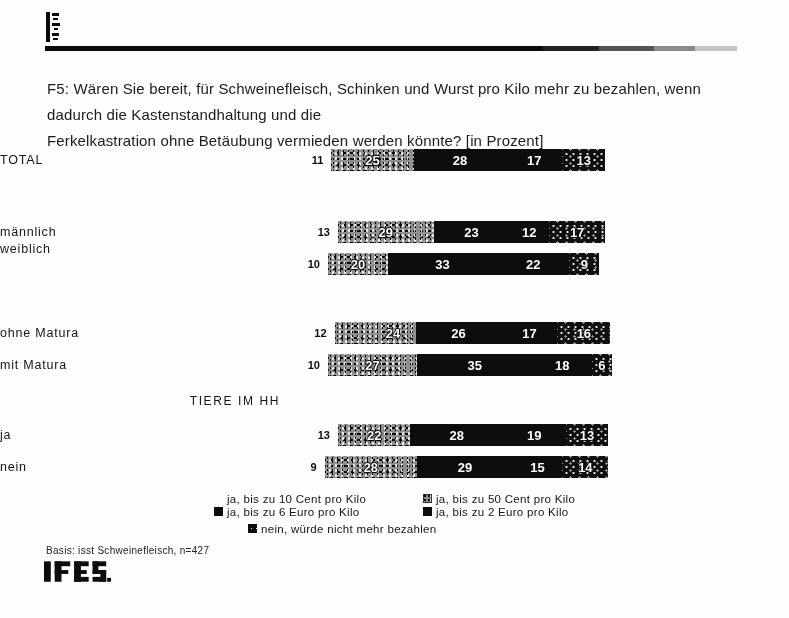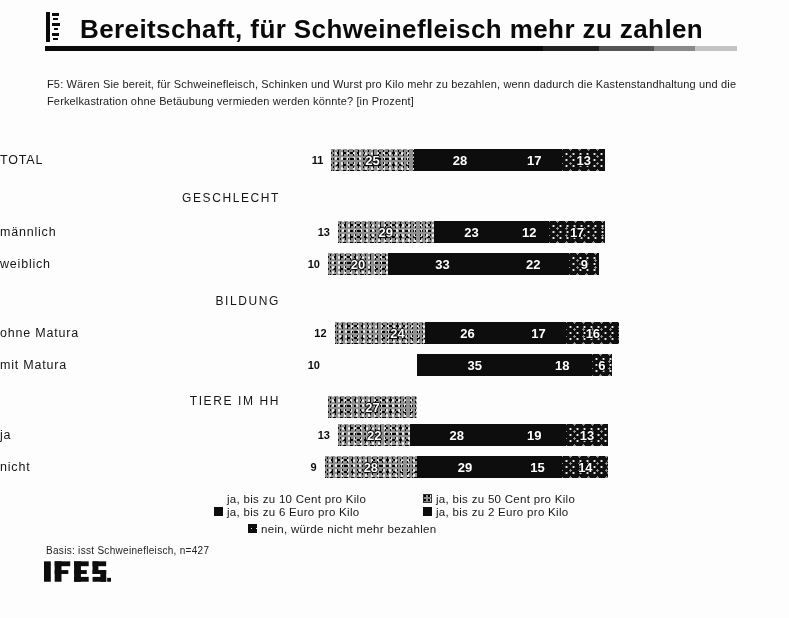"Bereitschaft, für Schweinefleisch mehr" div.title { html: <div>Bereitschaft, für Schweinefleisch mehr zu zahlen</div> -> none }
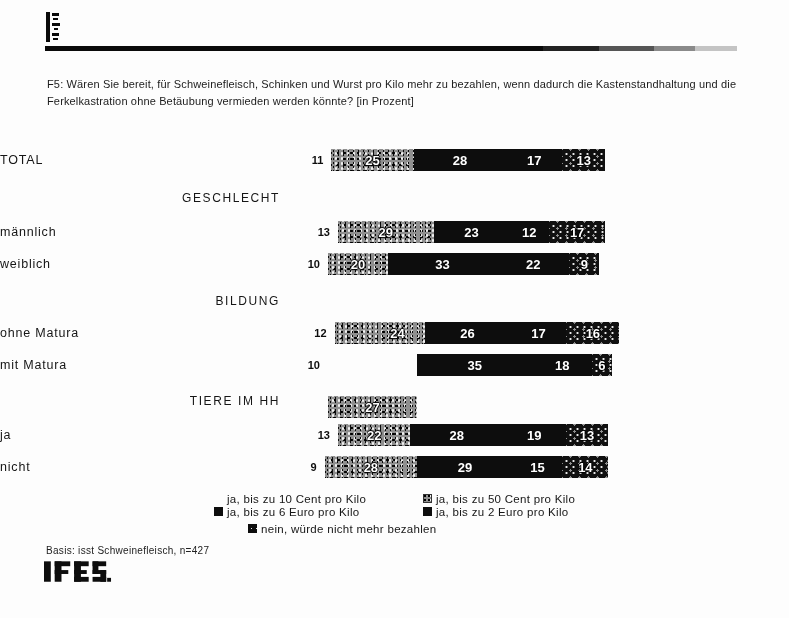"F5: Wären Sie bereit, für" .question { font-size: 11px -> 15px; line-height: 17px -> 26px }
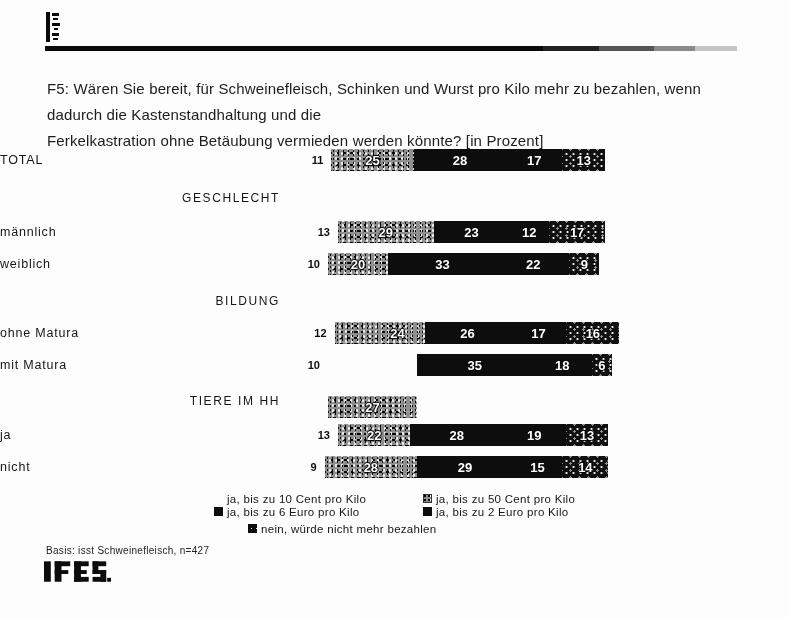"GESCHLECHT" div.group-label { html: <div>GESCHLECHT</div> -> none }
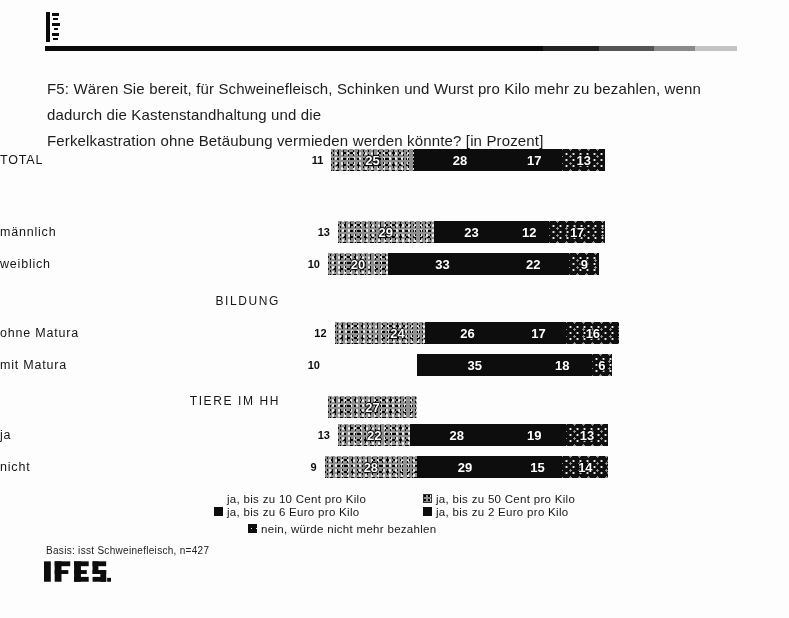"weiblich" div.row-label { top: 257px -> 242px }
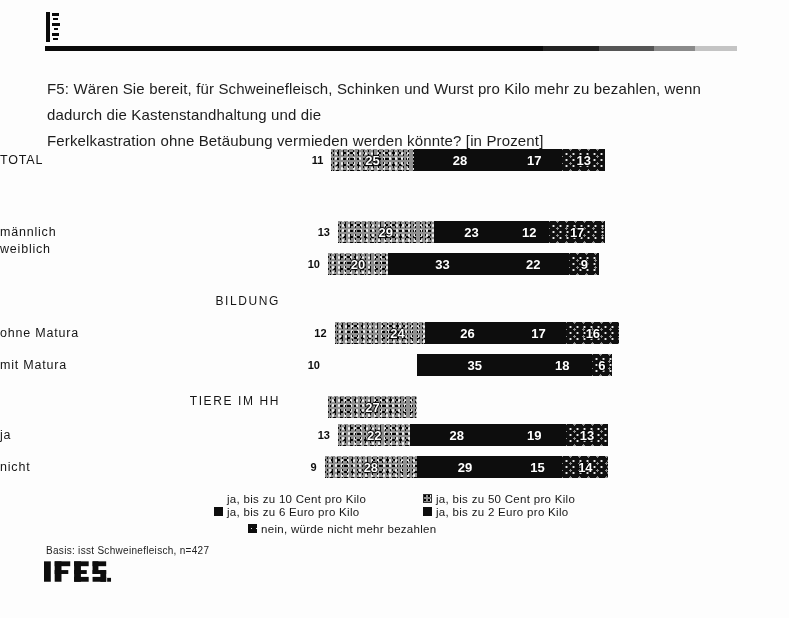"BILDUNG" div.group-label { html: <div>BILDUNG</div> -> none }
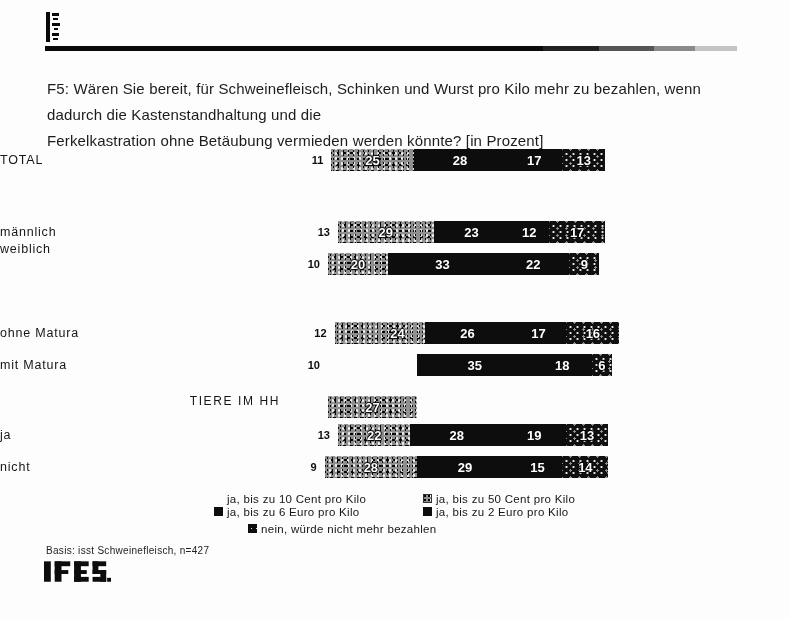"24" div.seg { width: 90px -> 81px }
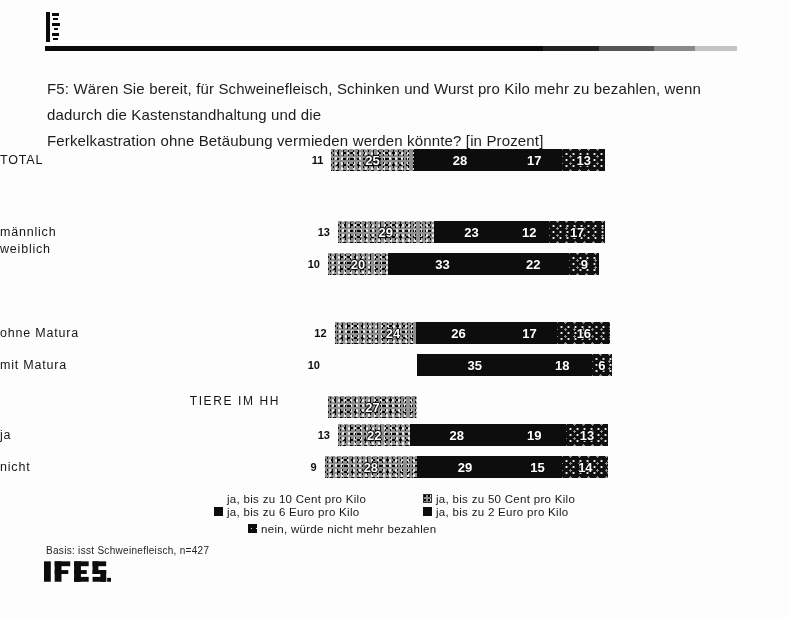"27" div.seg { margin-top: 42px -> none }
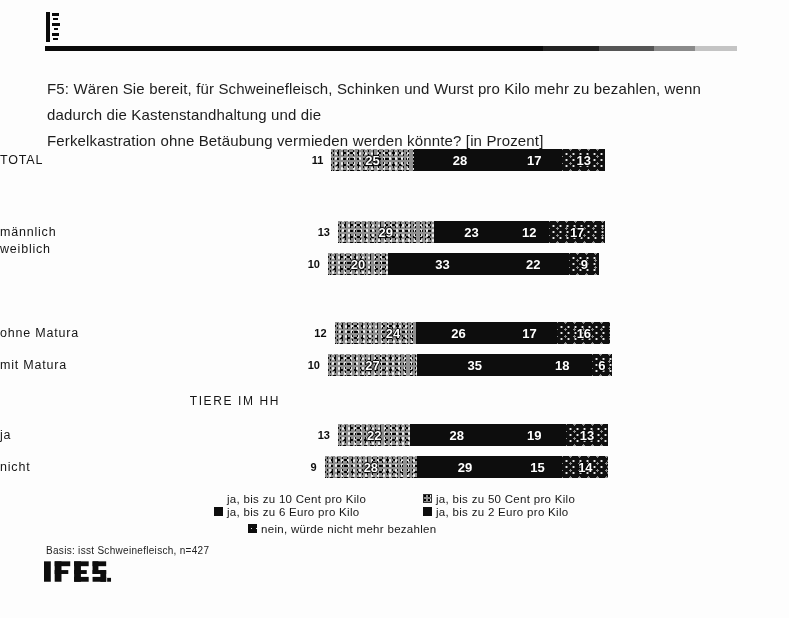"nicht" div.row-label { text: nicht -> nein }
